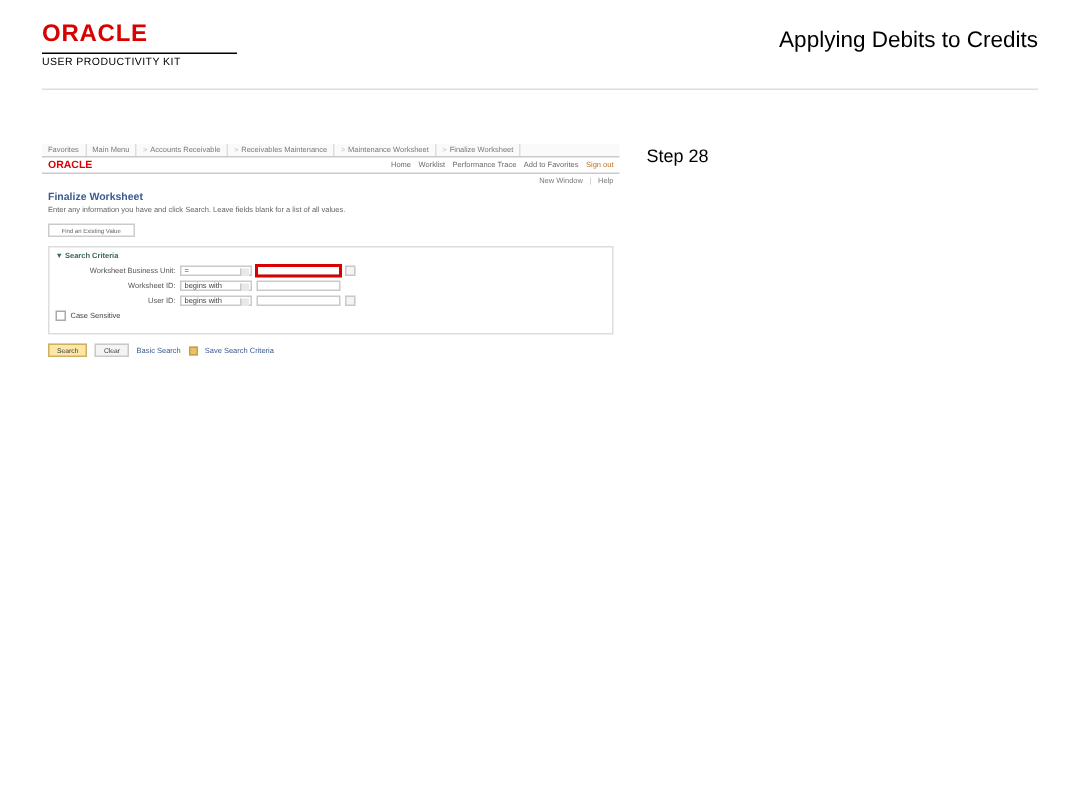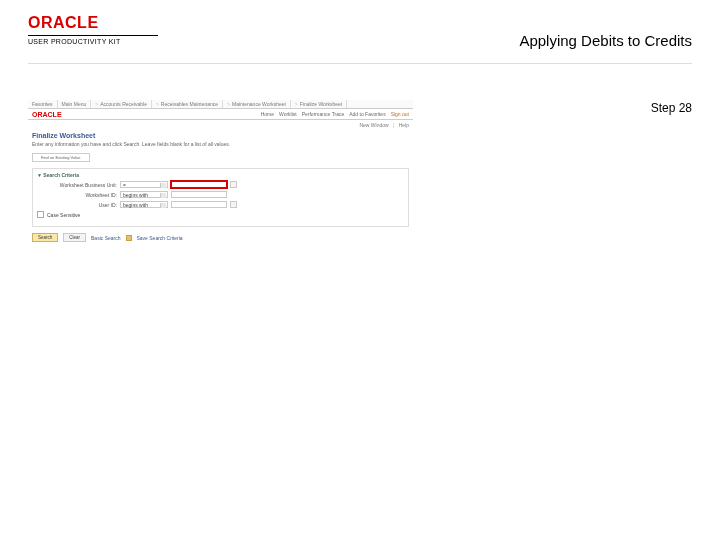"Applying Debits to Credits" .page-title { margin-top: 18px -> 4px }
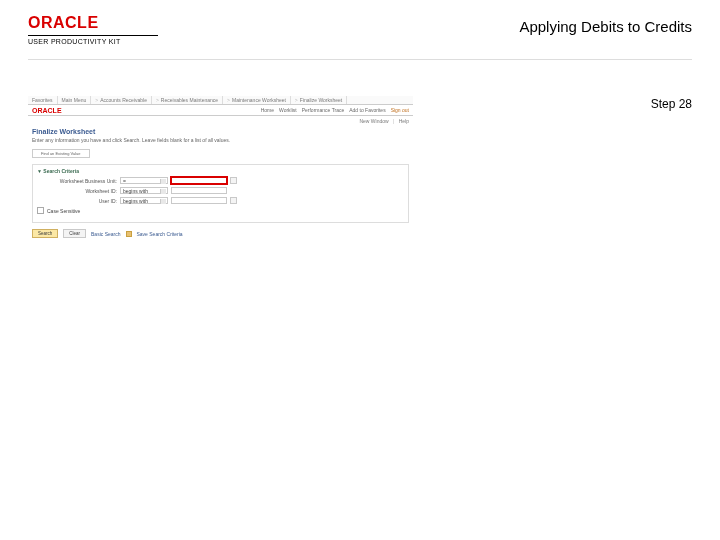"Step 28" .step-title { text-align: right -> none }
